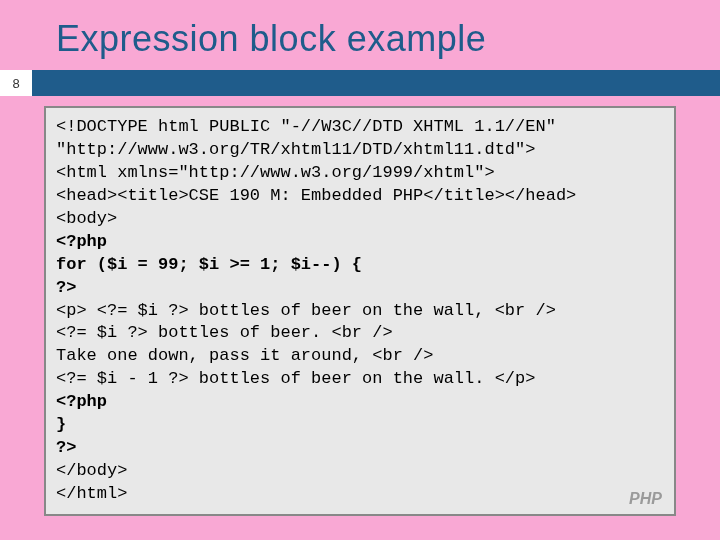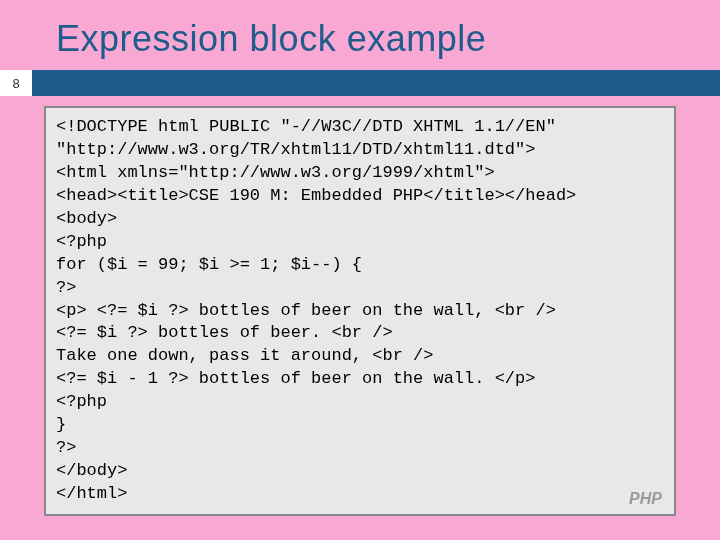"<?php" .code .bold { font-weight: normal -> bold }
